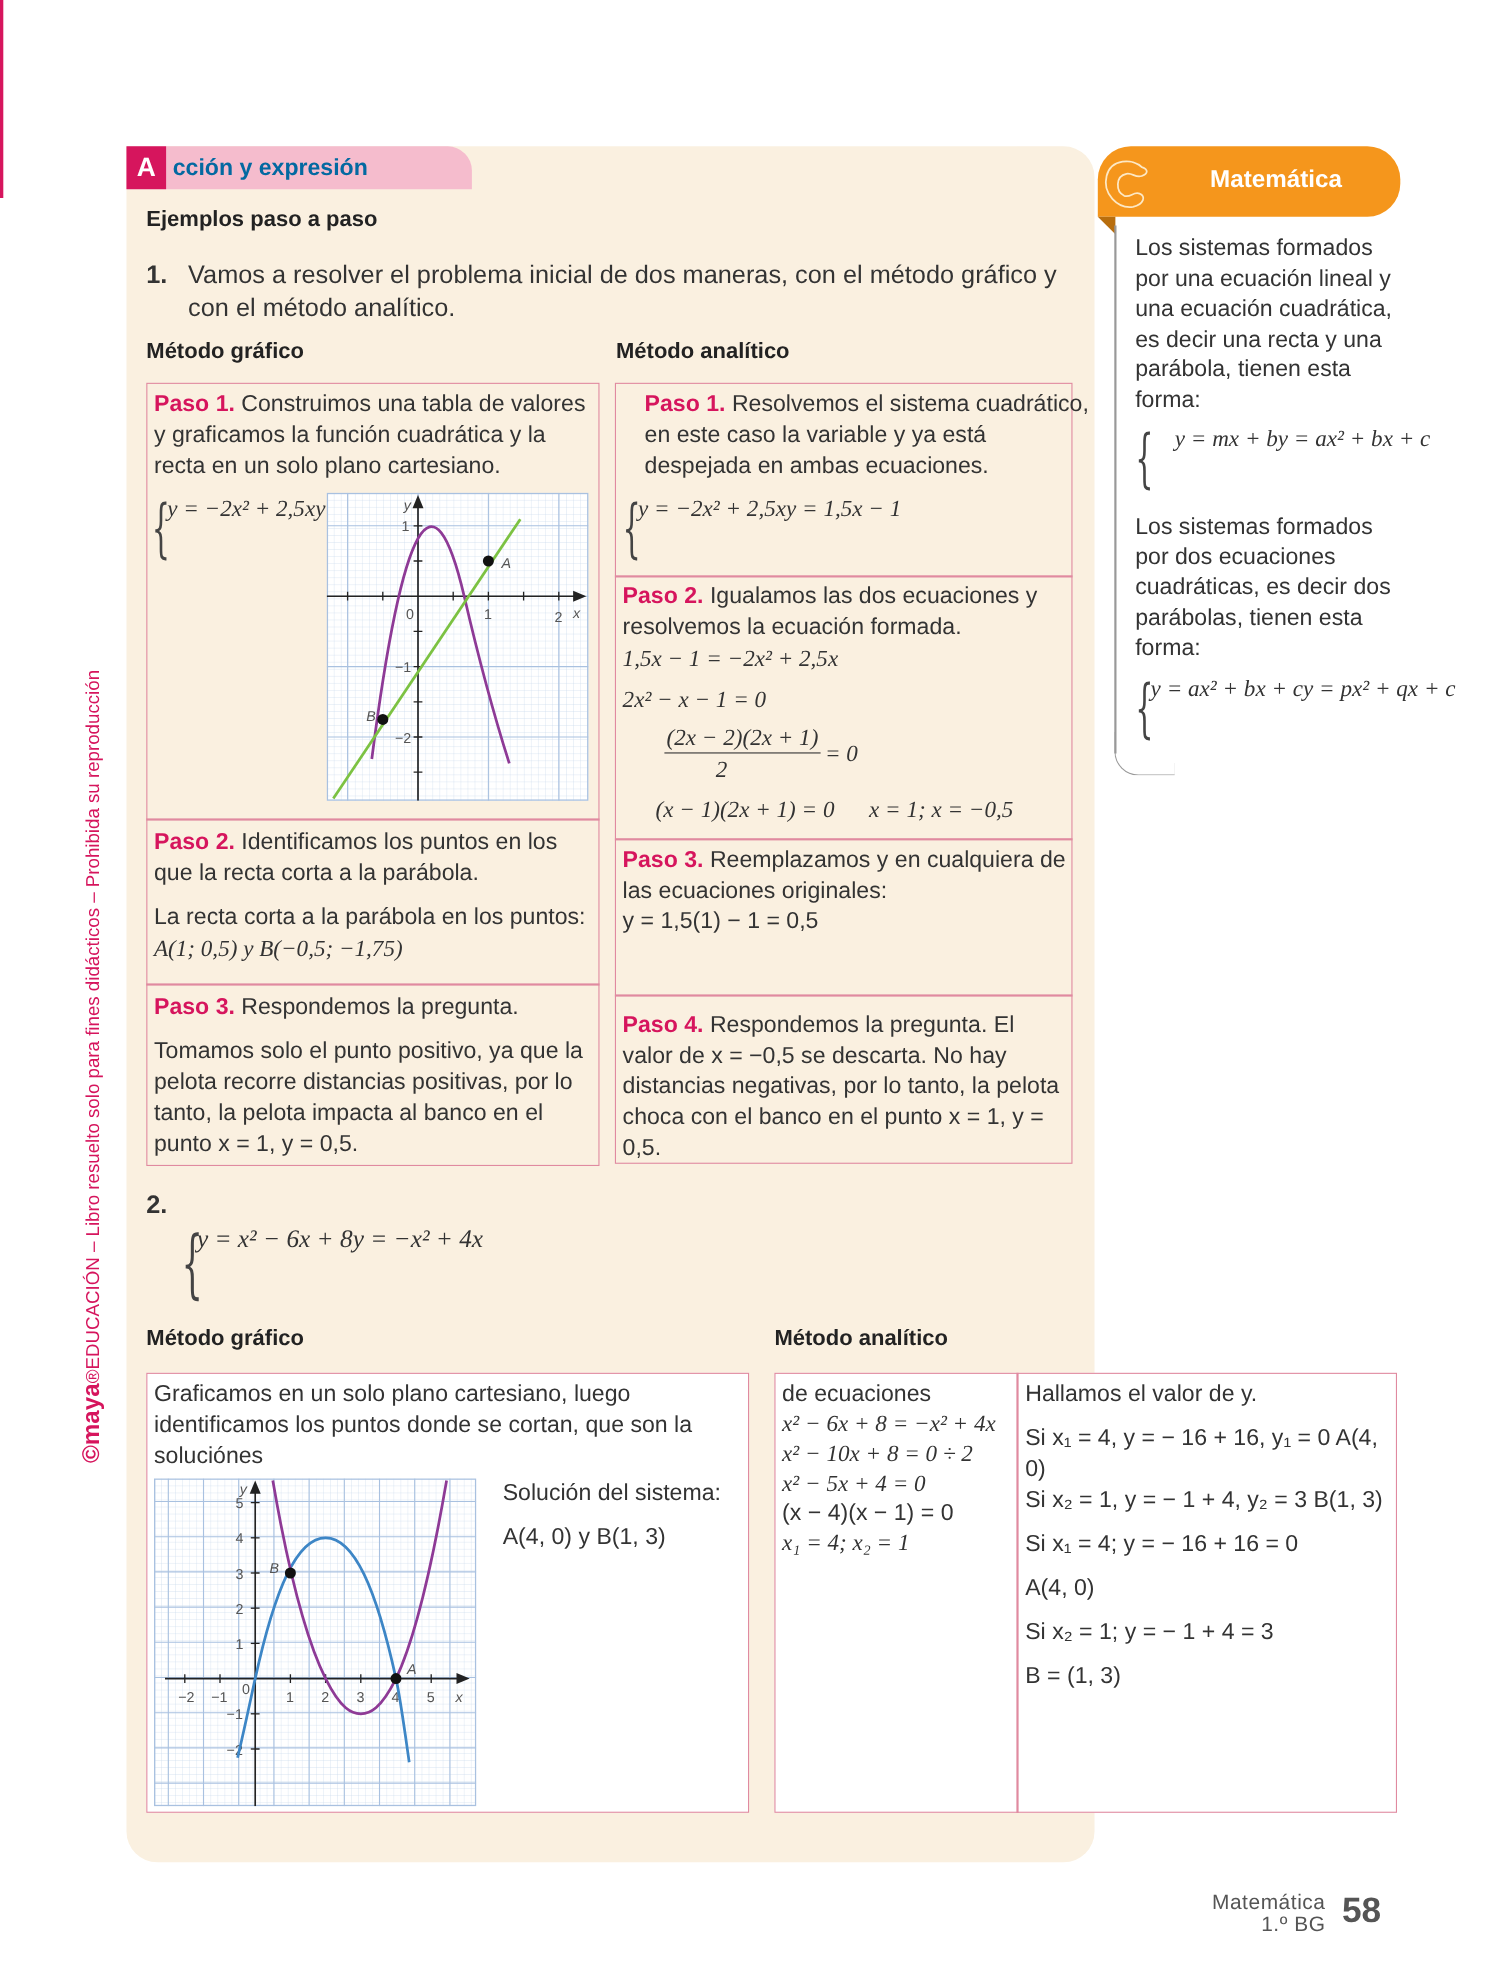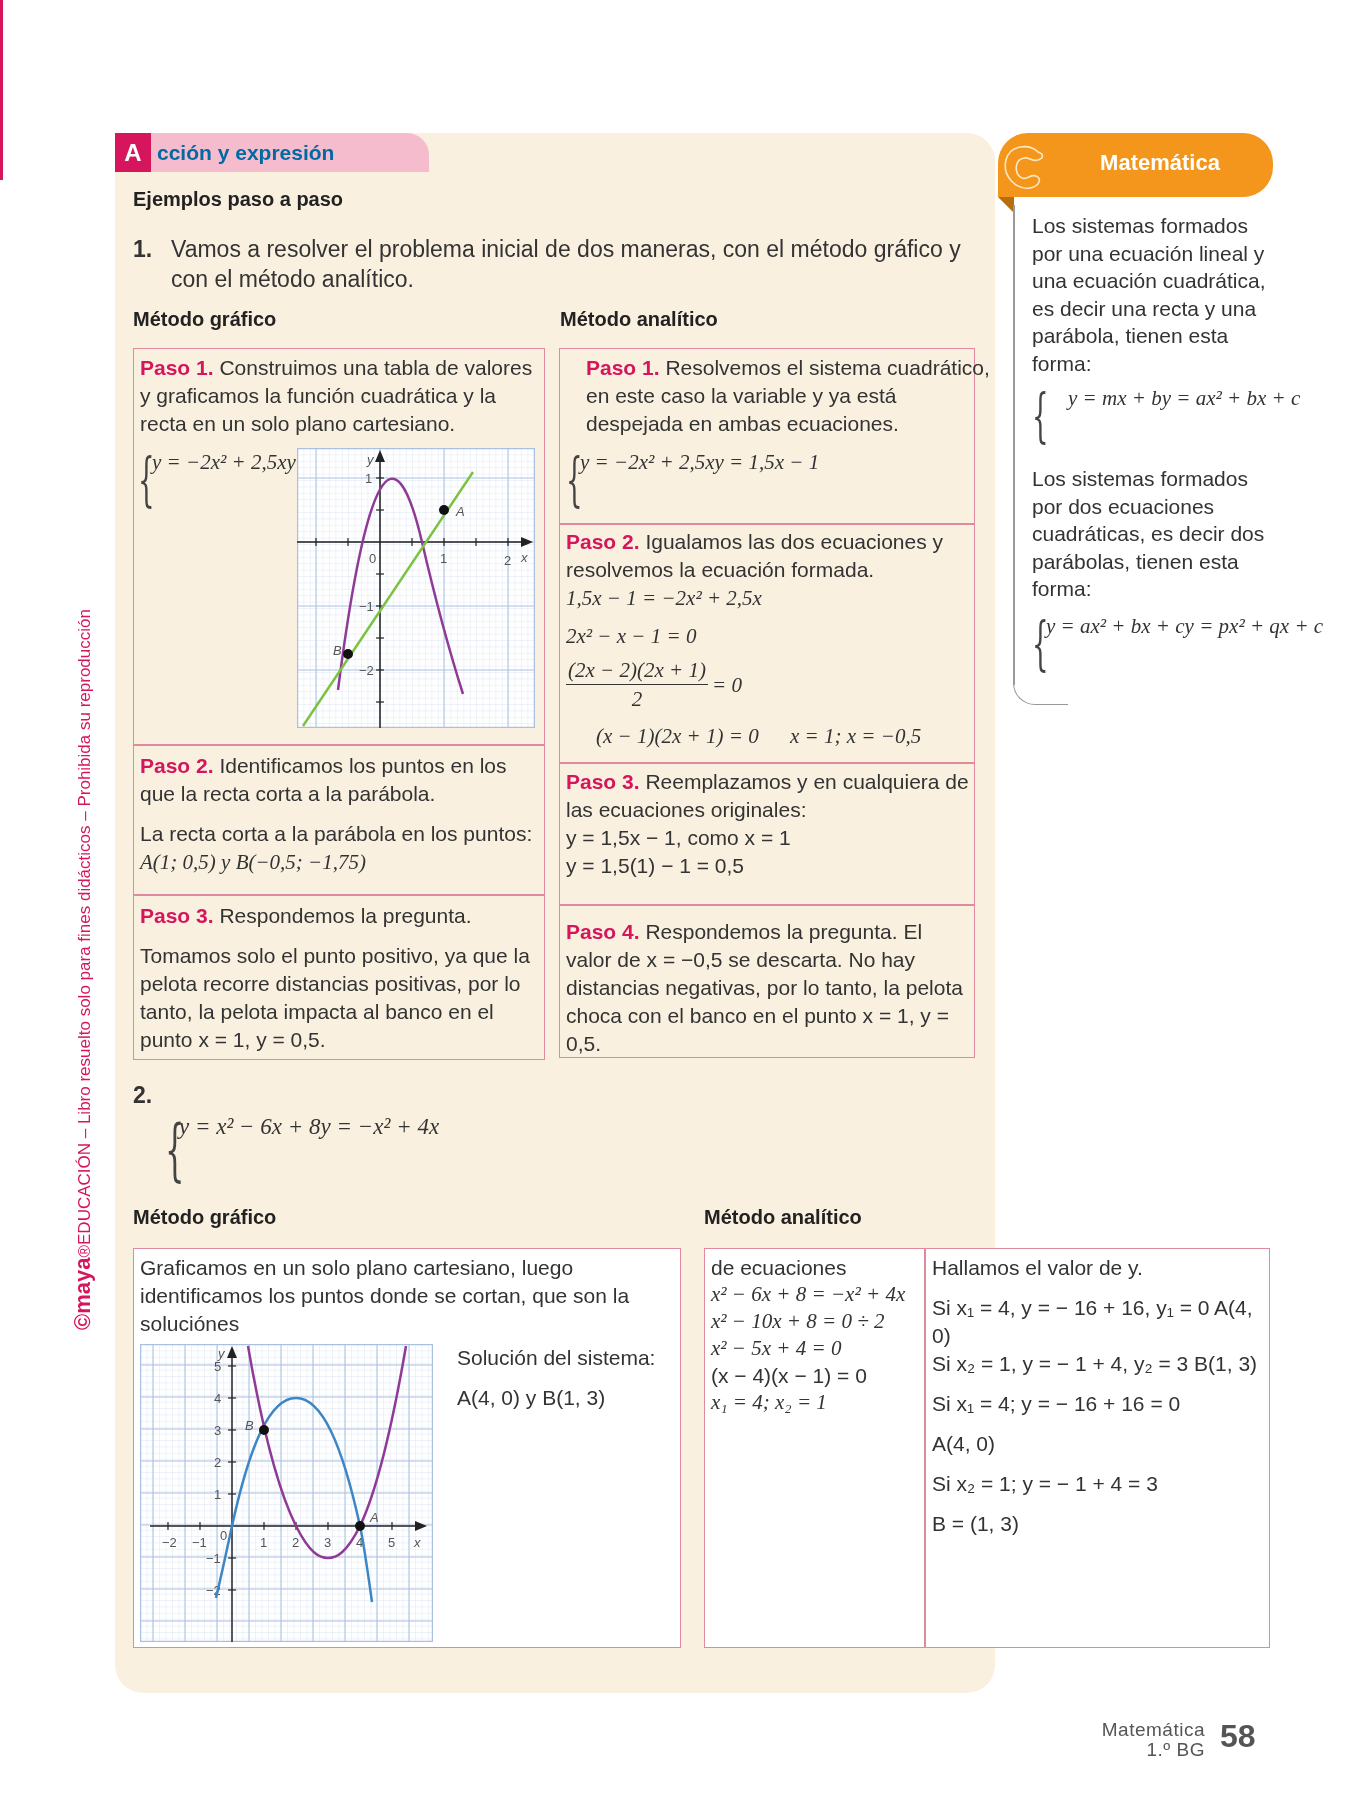"(2x − 2)(2x + 1)" div { margin-left: none -> 38px }
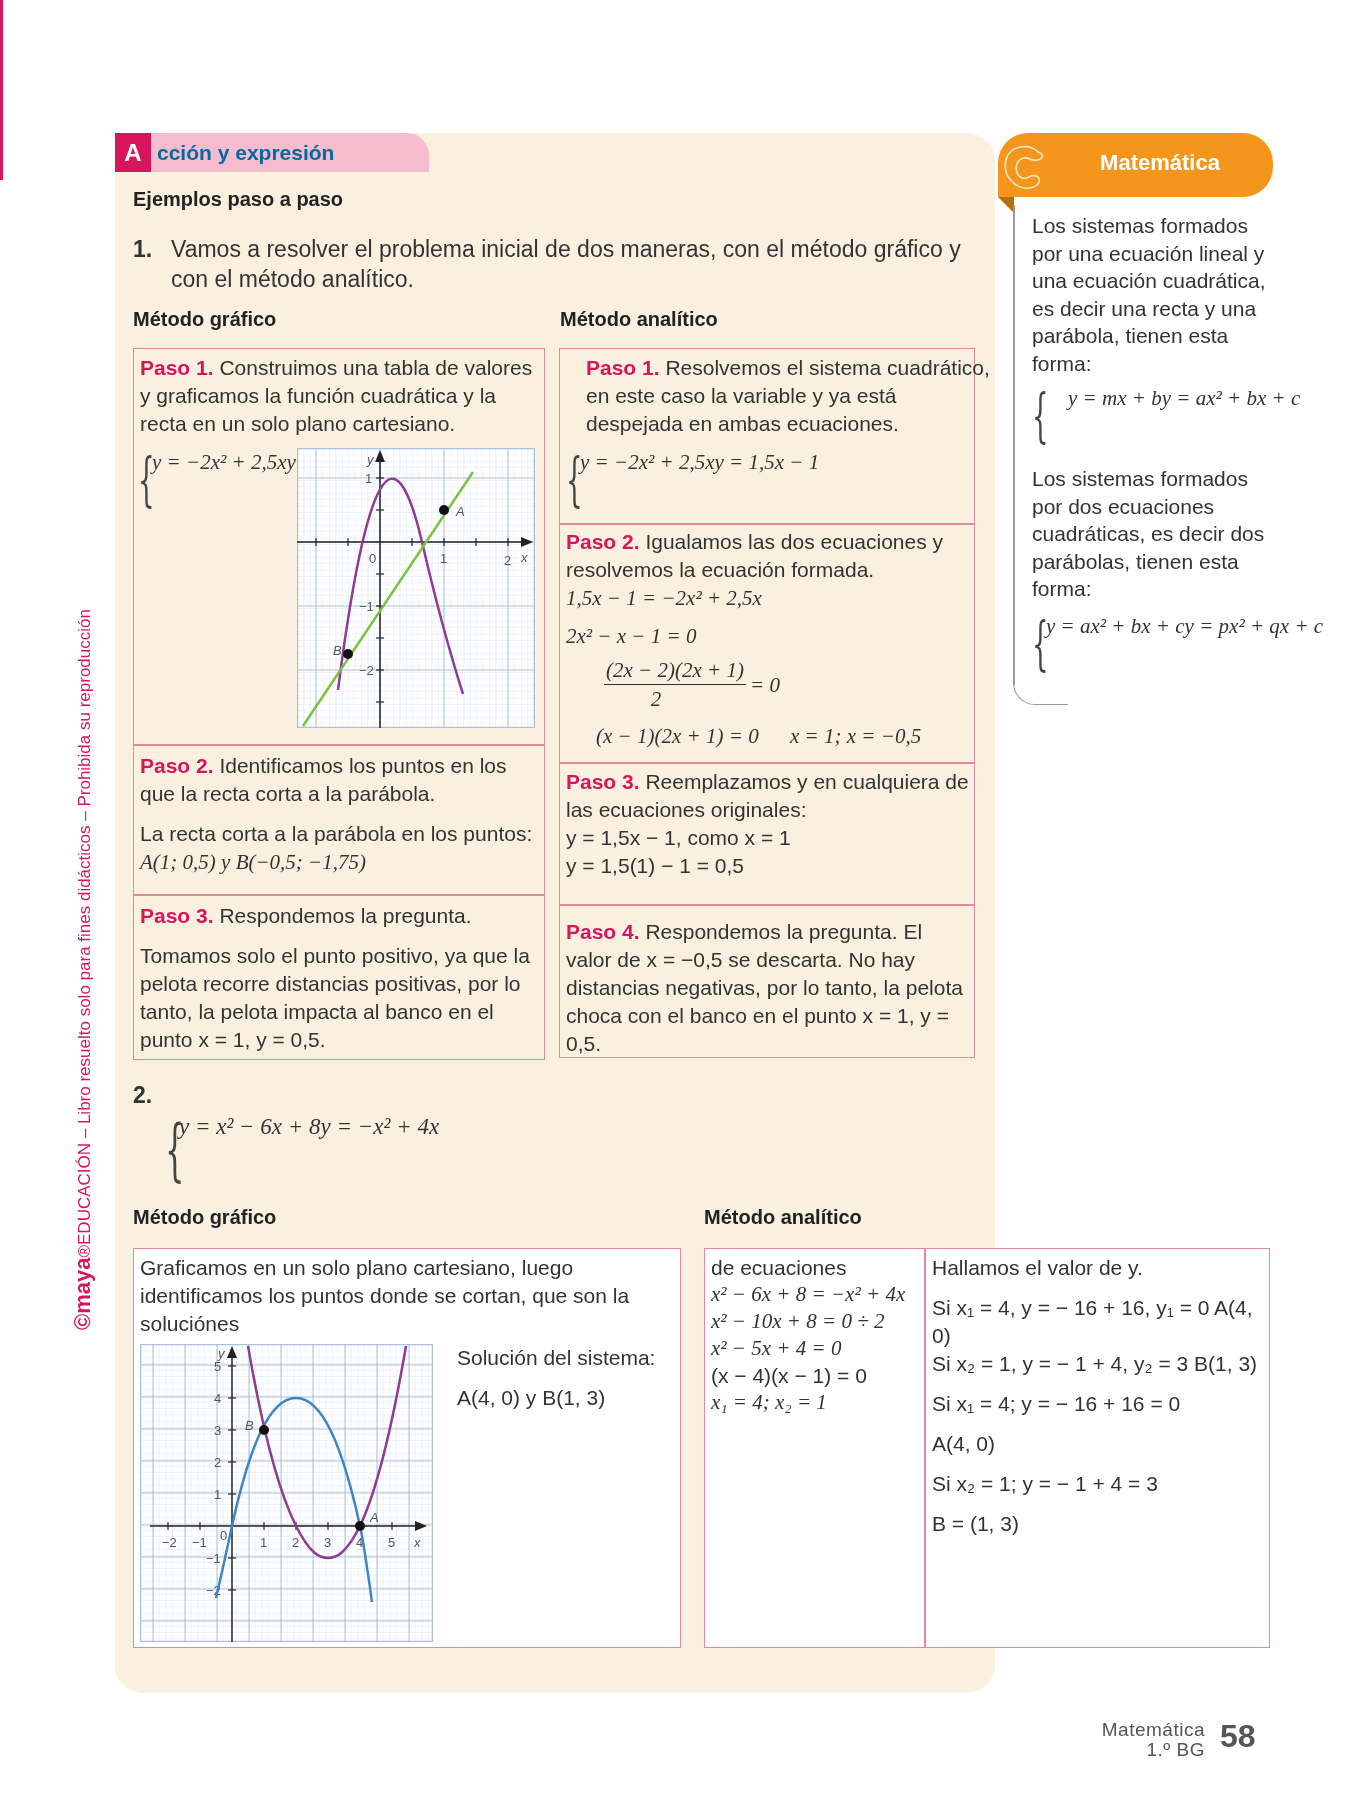"y = 1,5x − 1," div { html: <div>y = 1,5x − 1, como x = 1</div> -> none }
